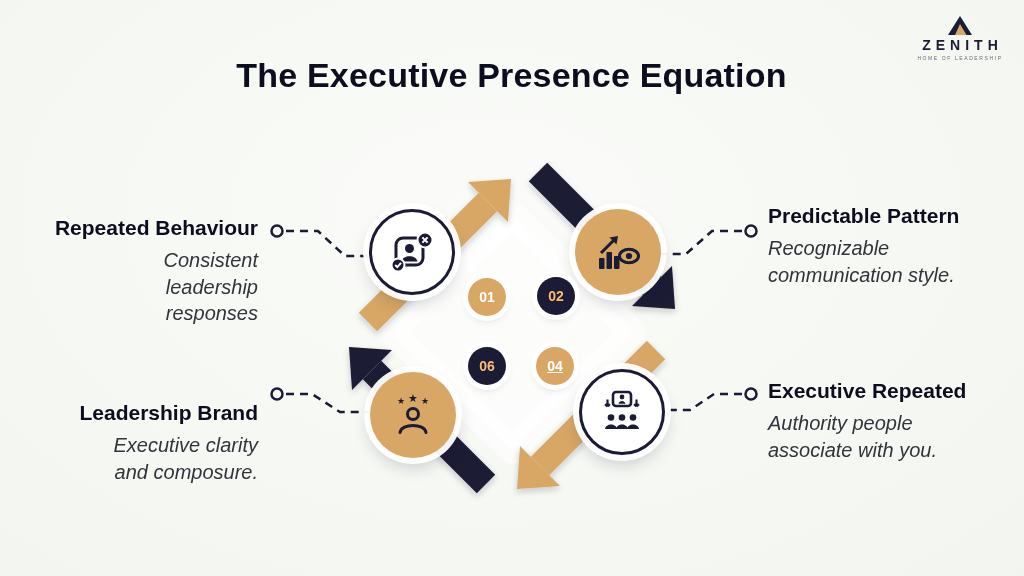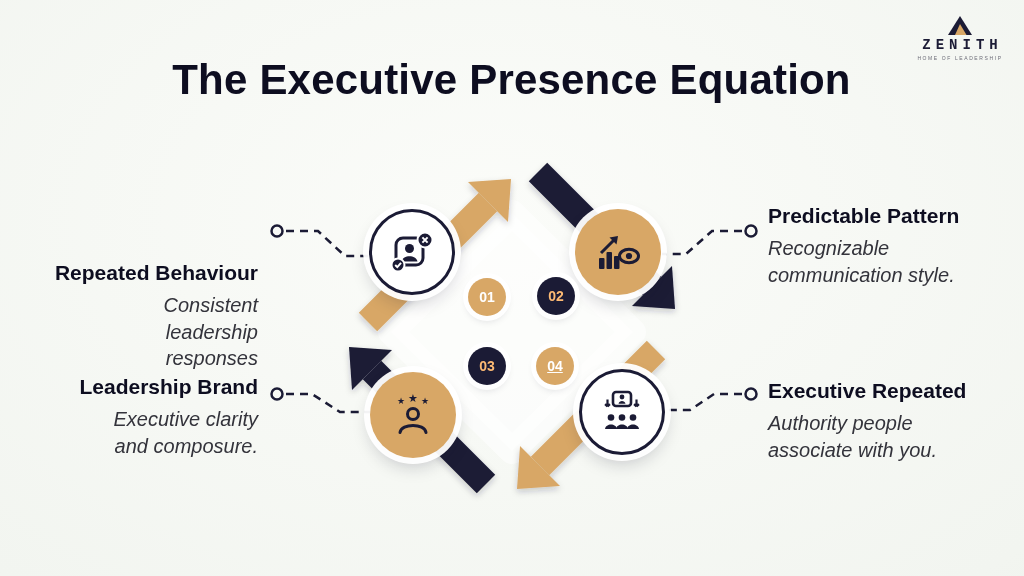"ZENITH" .logo-name { font-family: Liberation Mono, monospace -> none }
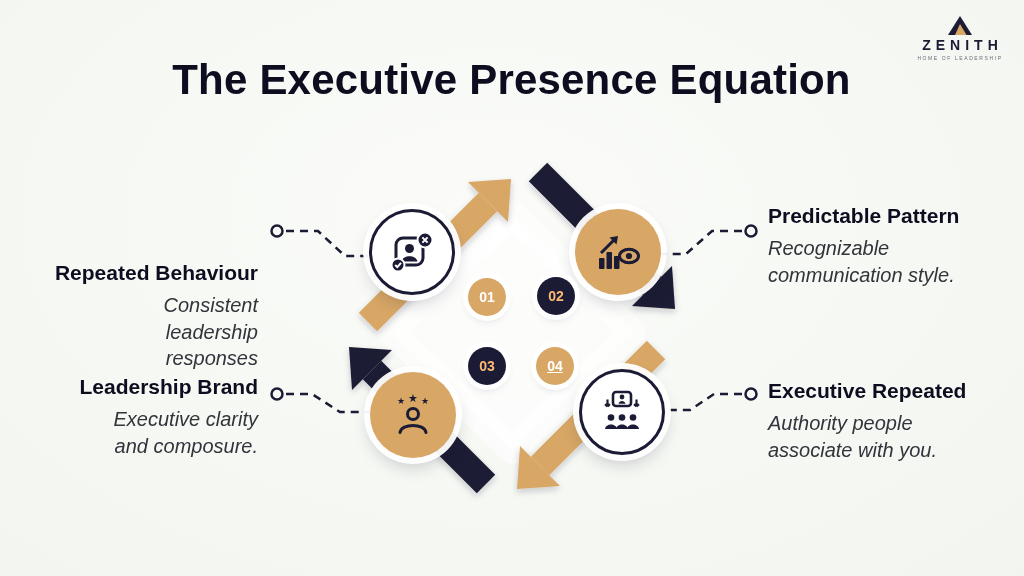"The Executive Presence Equation" .title { font-size: 42px -> 34px }
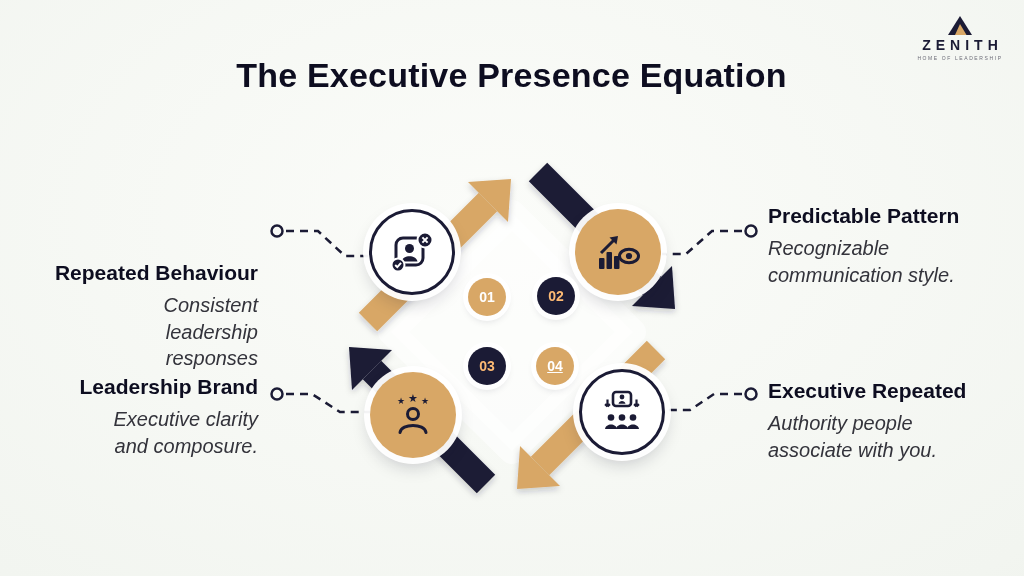"Repeated Behaviour" div.label-block { margin-top: 45px -> none }
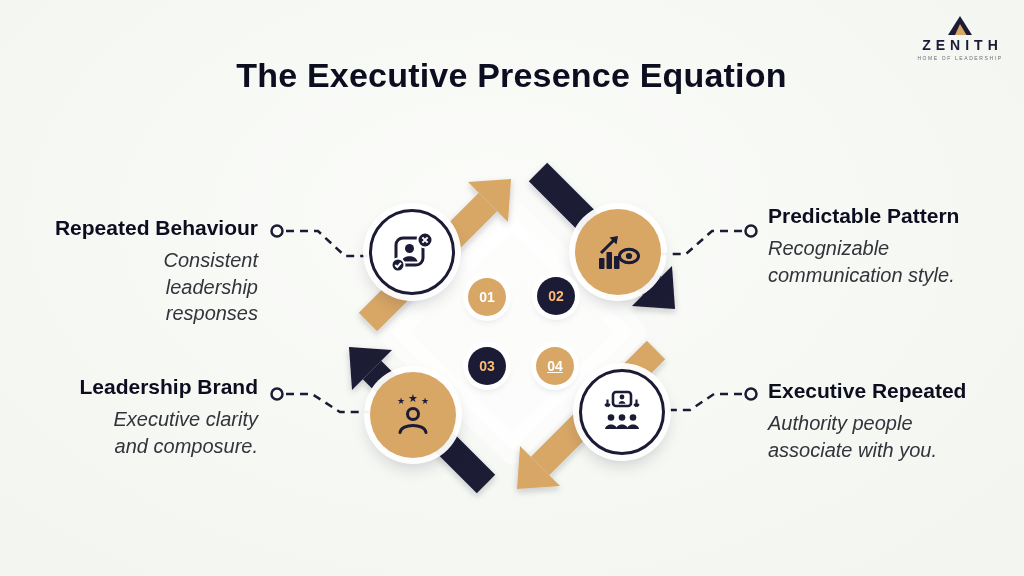"03" div.badge { text: 03 -> 06 }
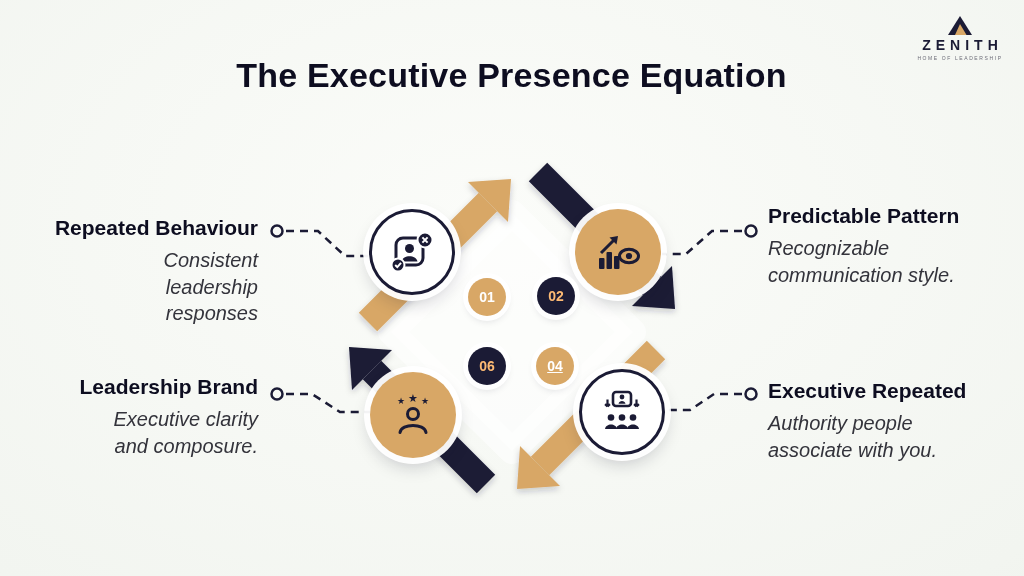"Leadership Brand" div.label-block { top: 375px -> 401px }
